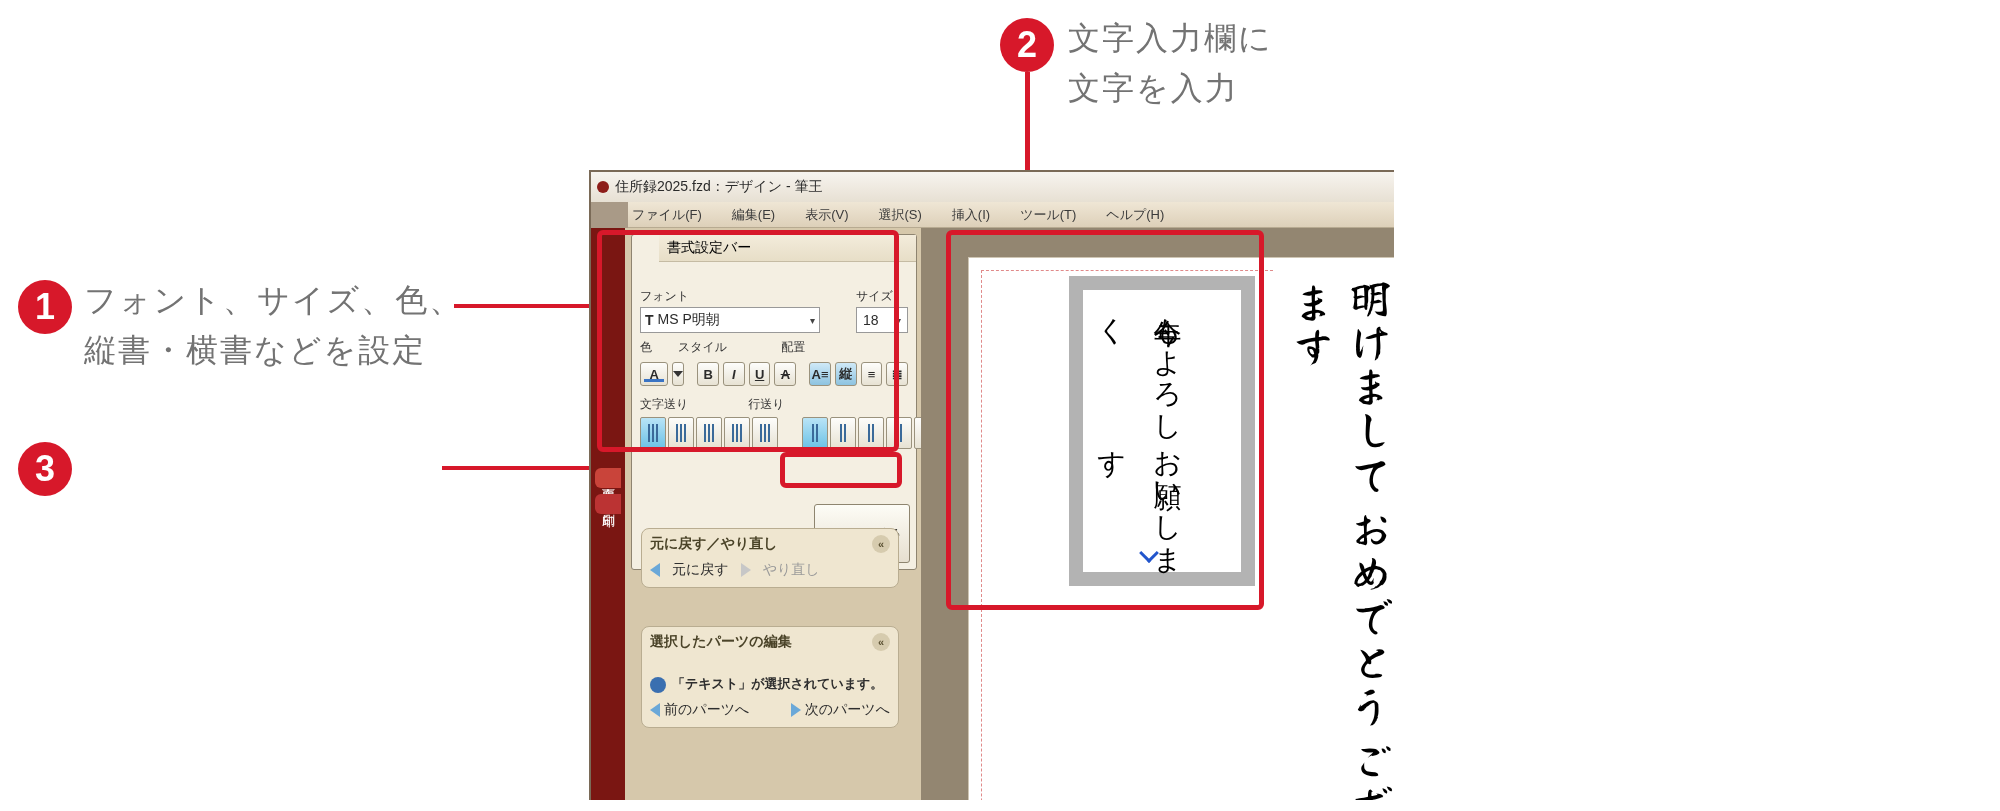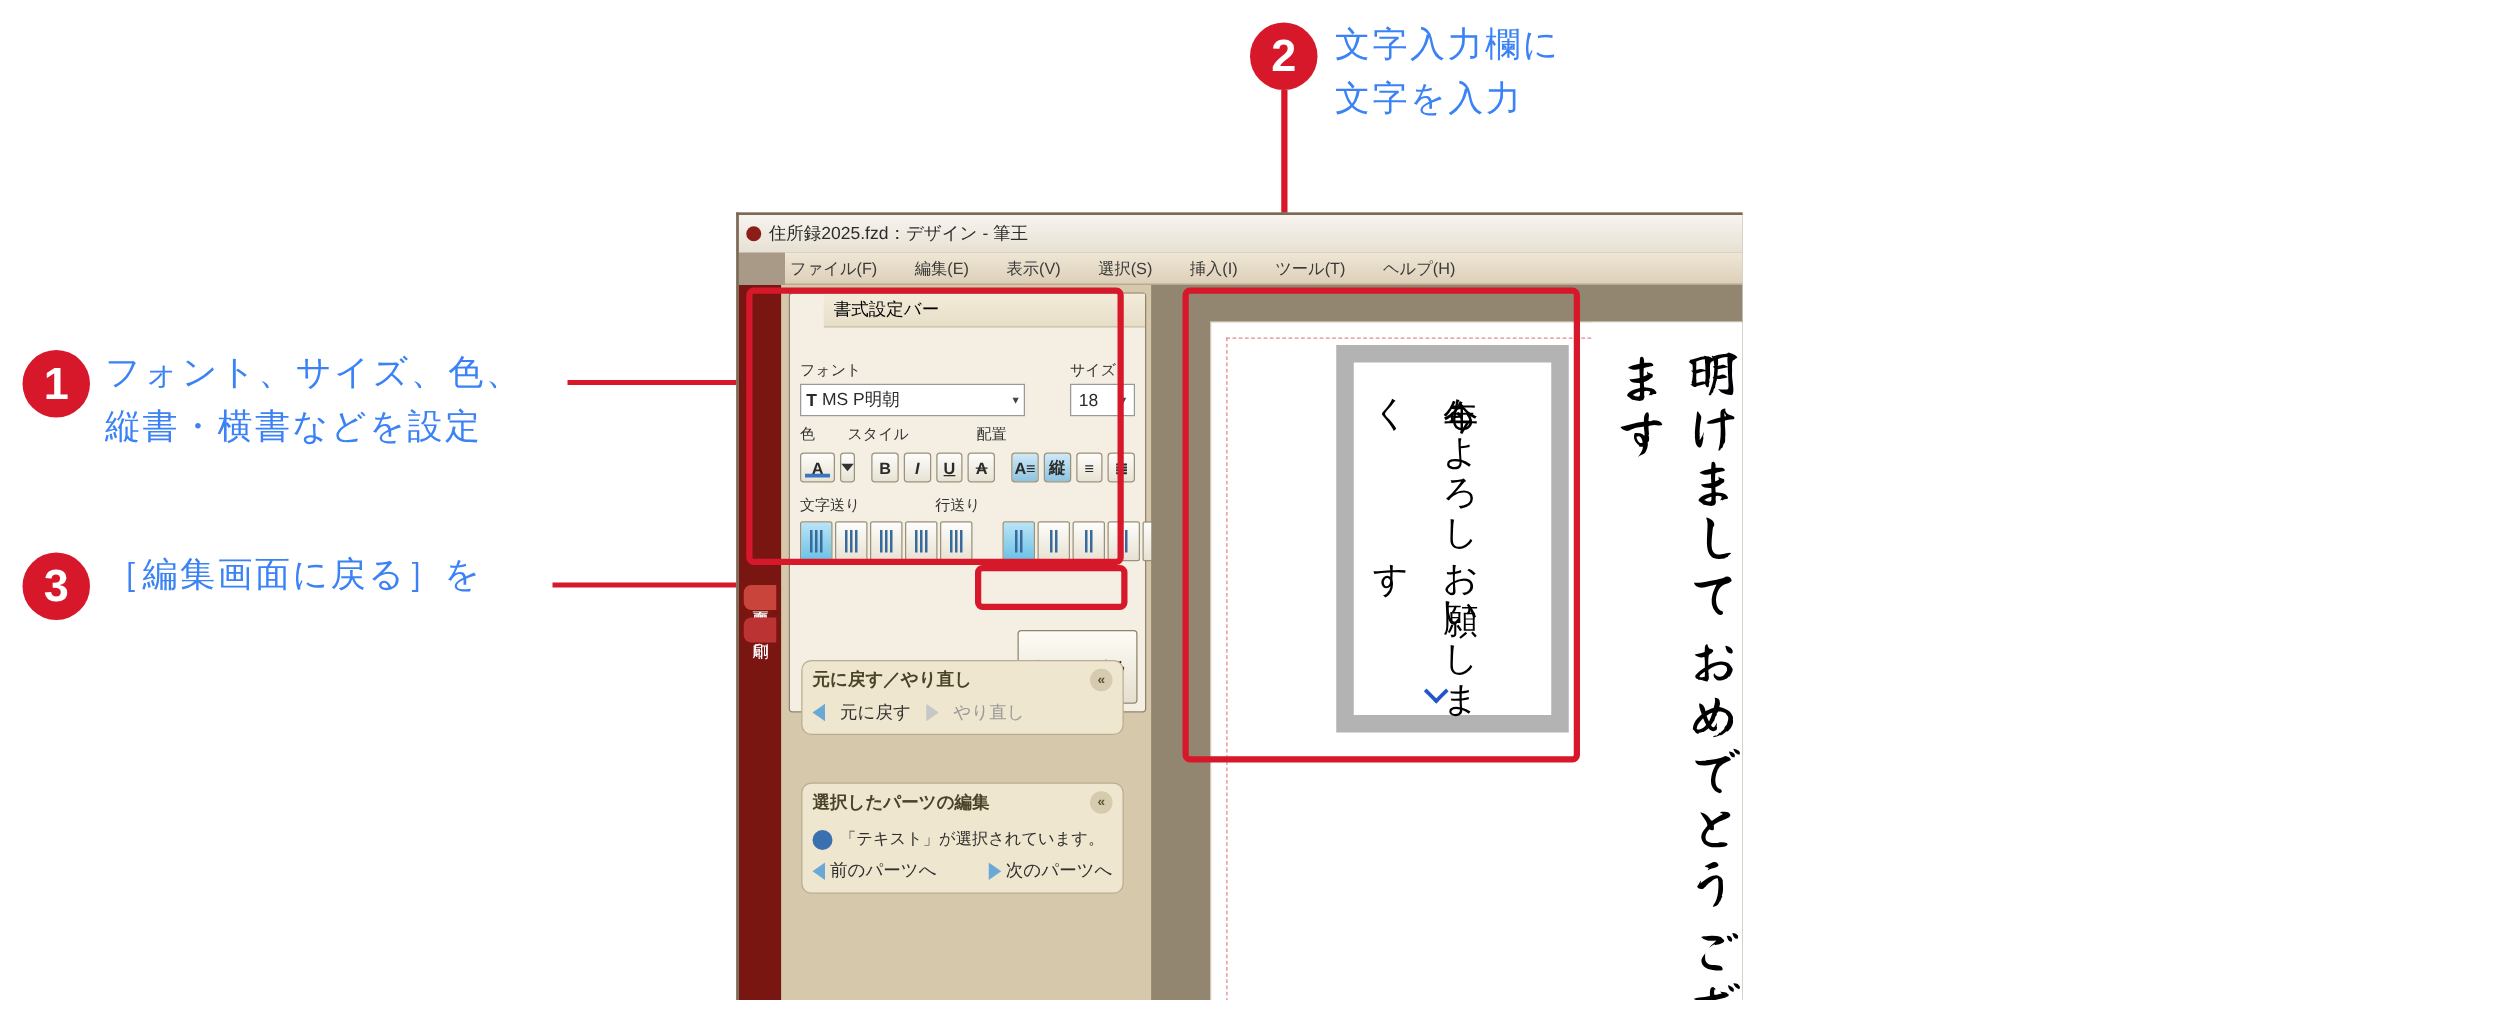"文字入力欄に" .callout-text { color: #3b82f6 -> #737373; font-size: 28px -> 32px }
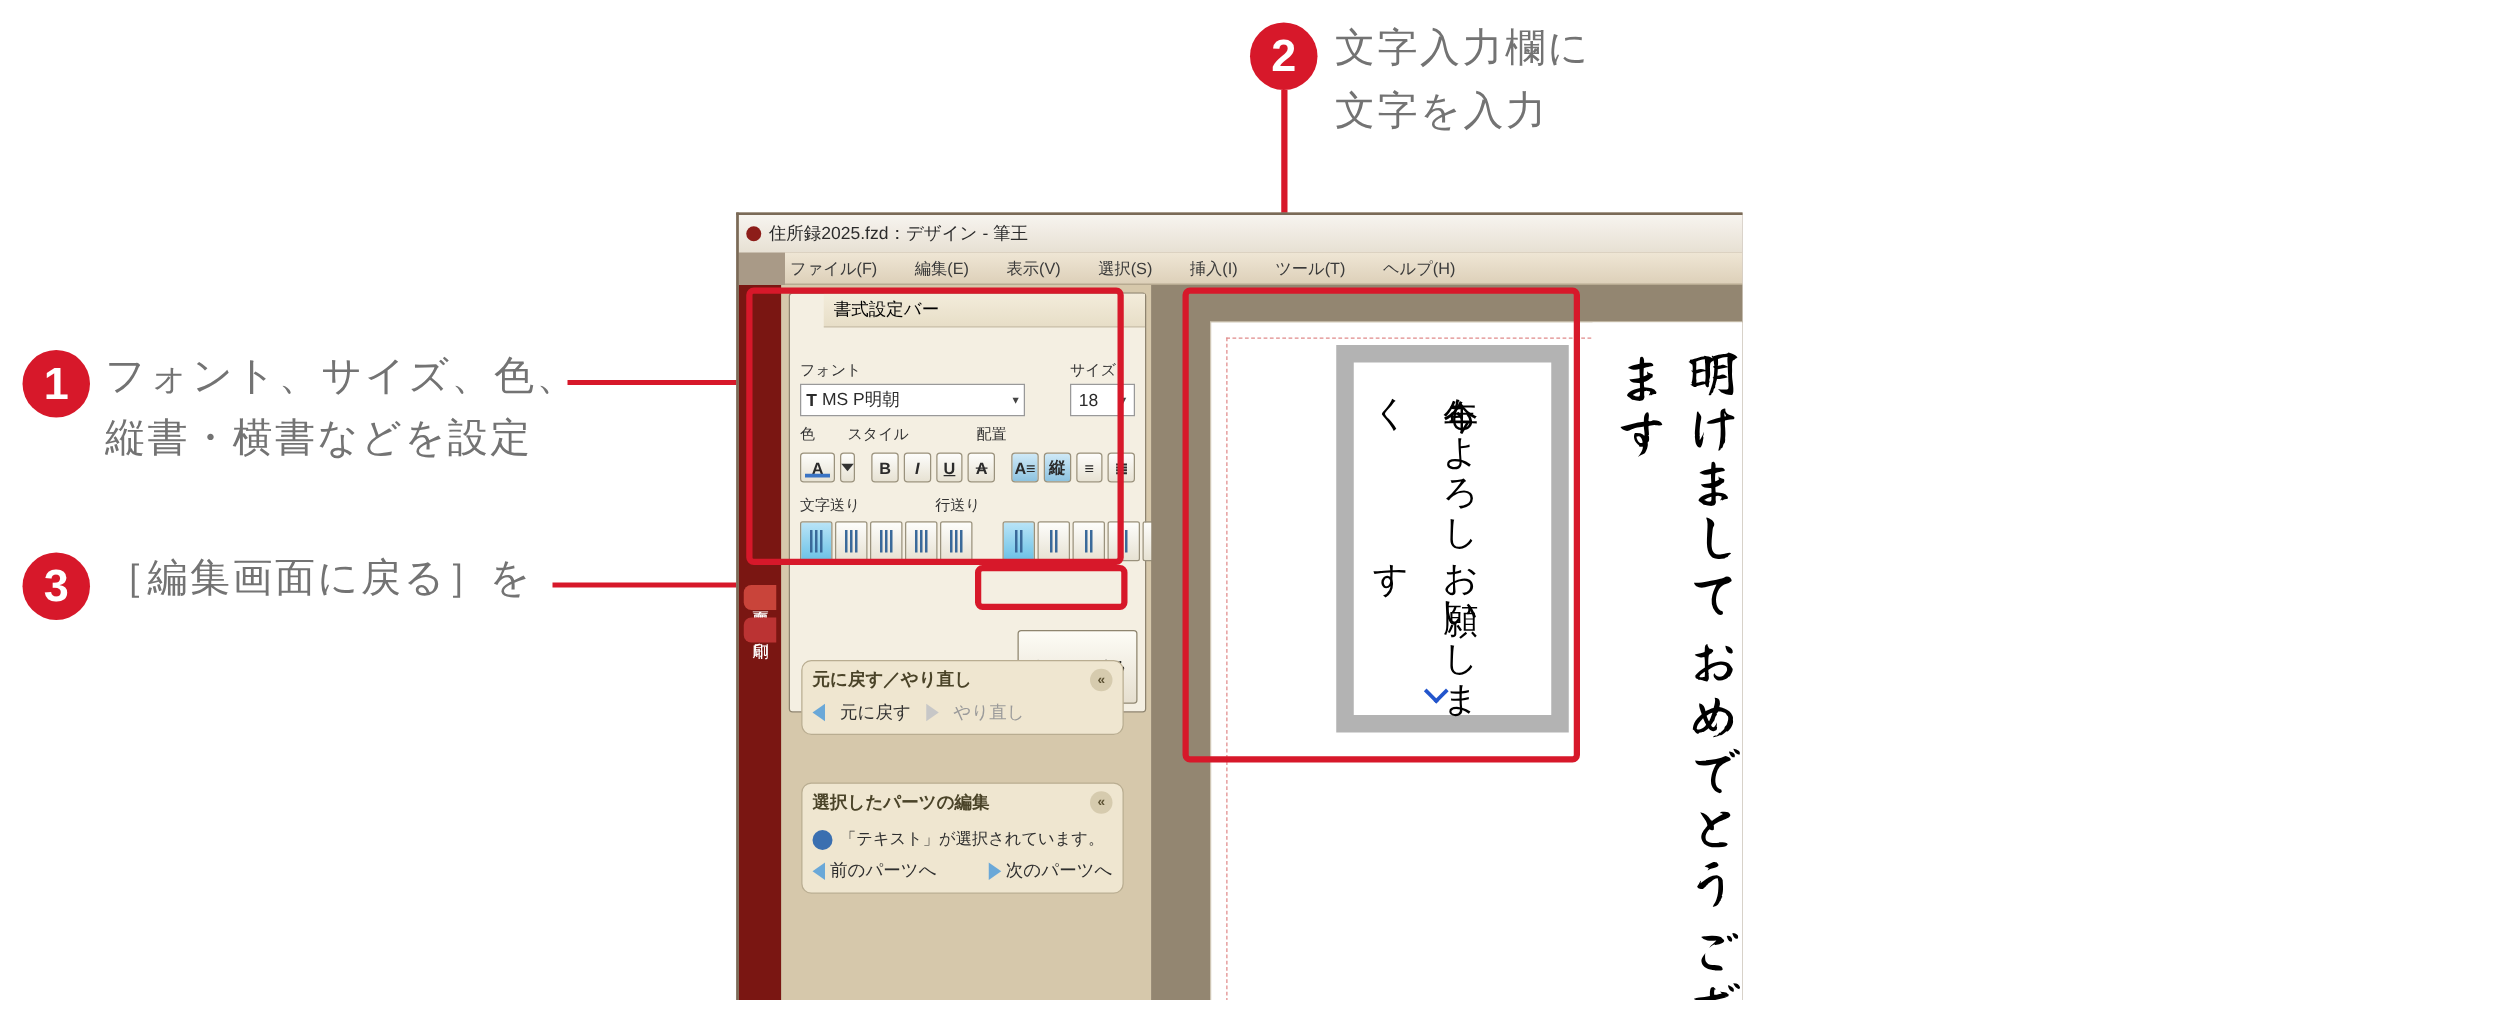"［編集画面に戻る］を" div { html: <div>［編集画面に戻る］を</div> -> none }
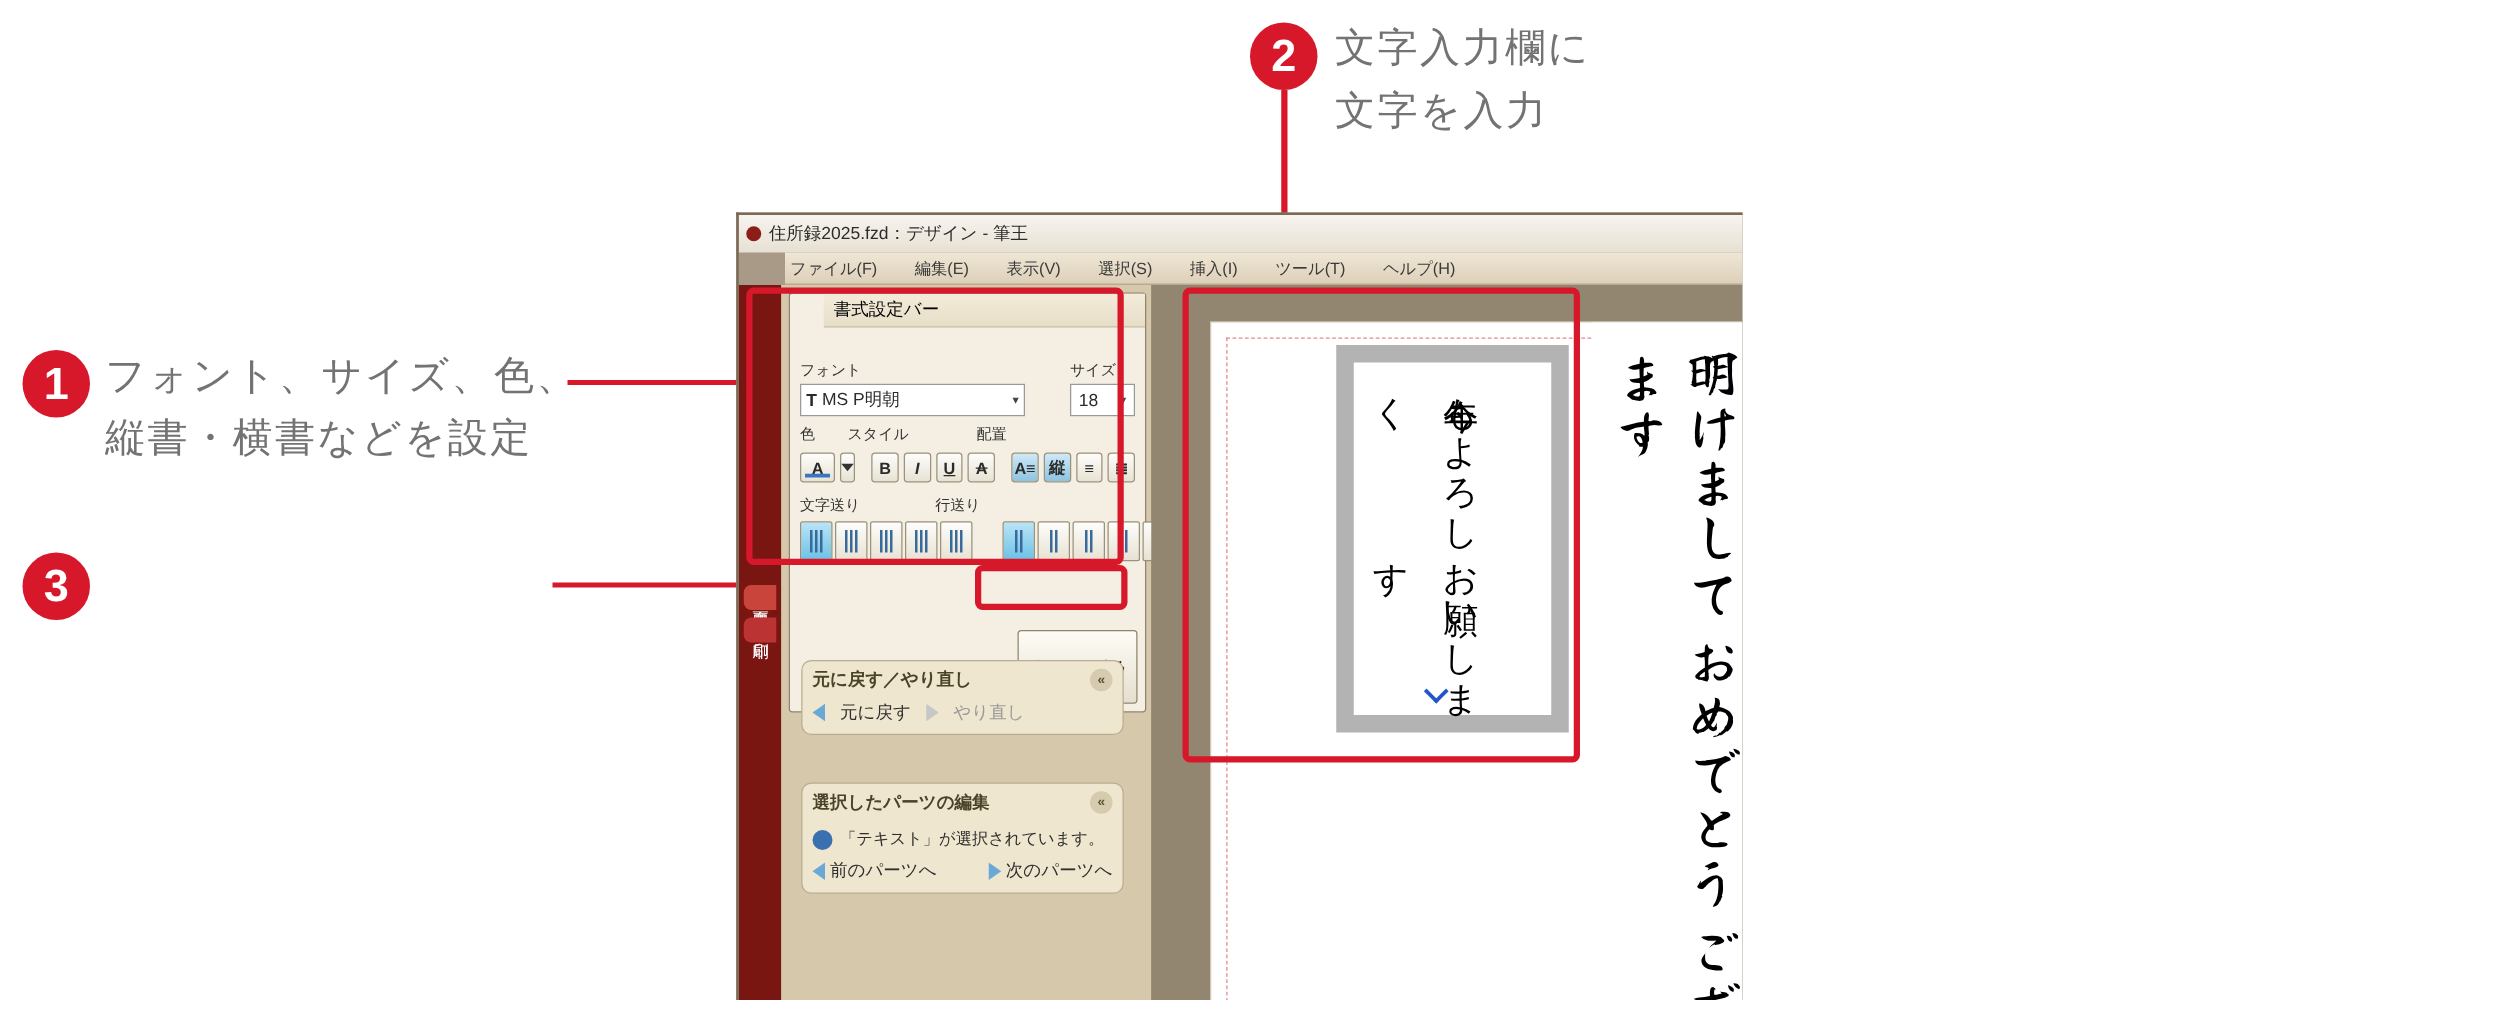"「テキスト」が選択されています。" .task-msg { font-weight: none -> bold; margin-top: 11px -> 24px }
